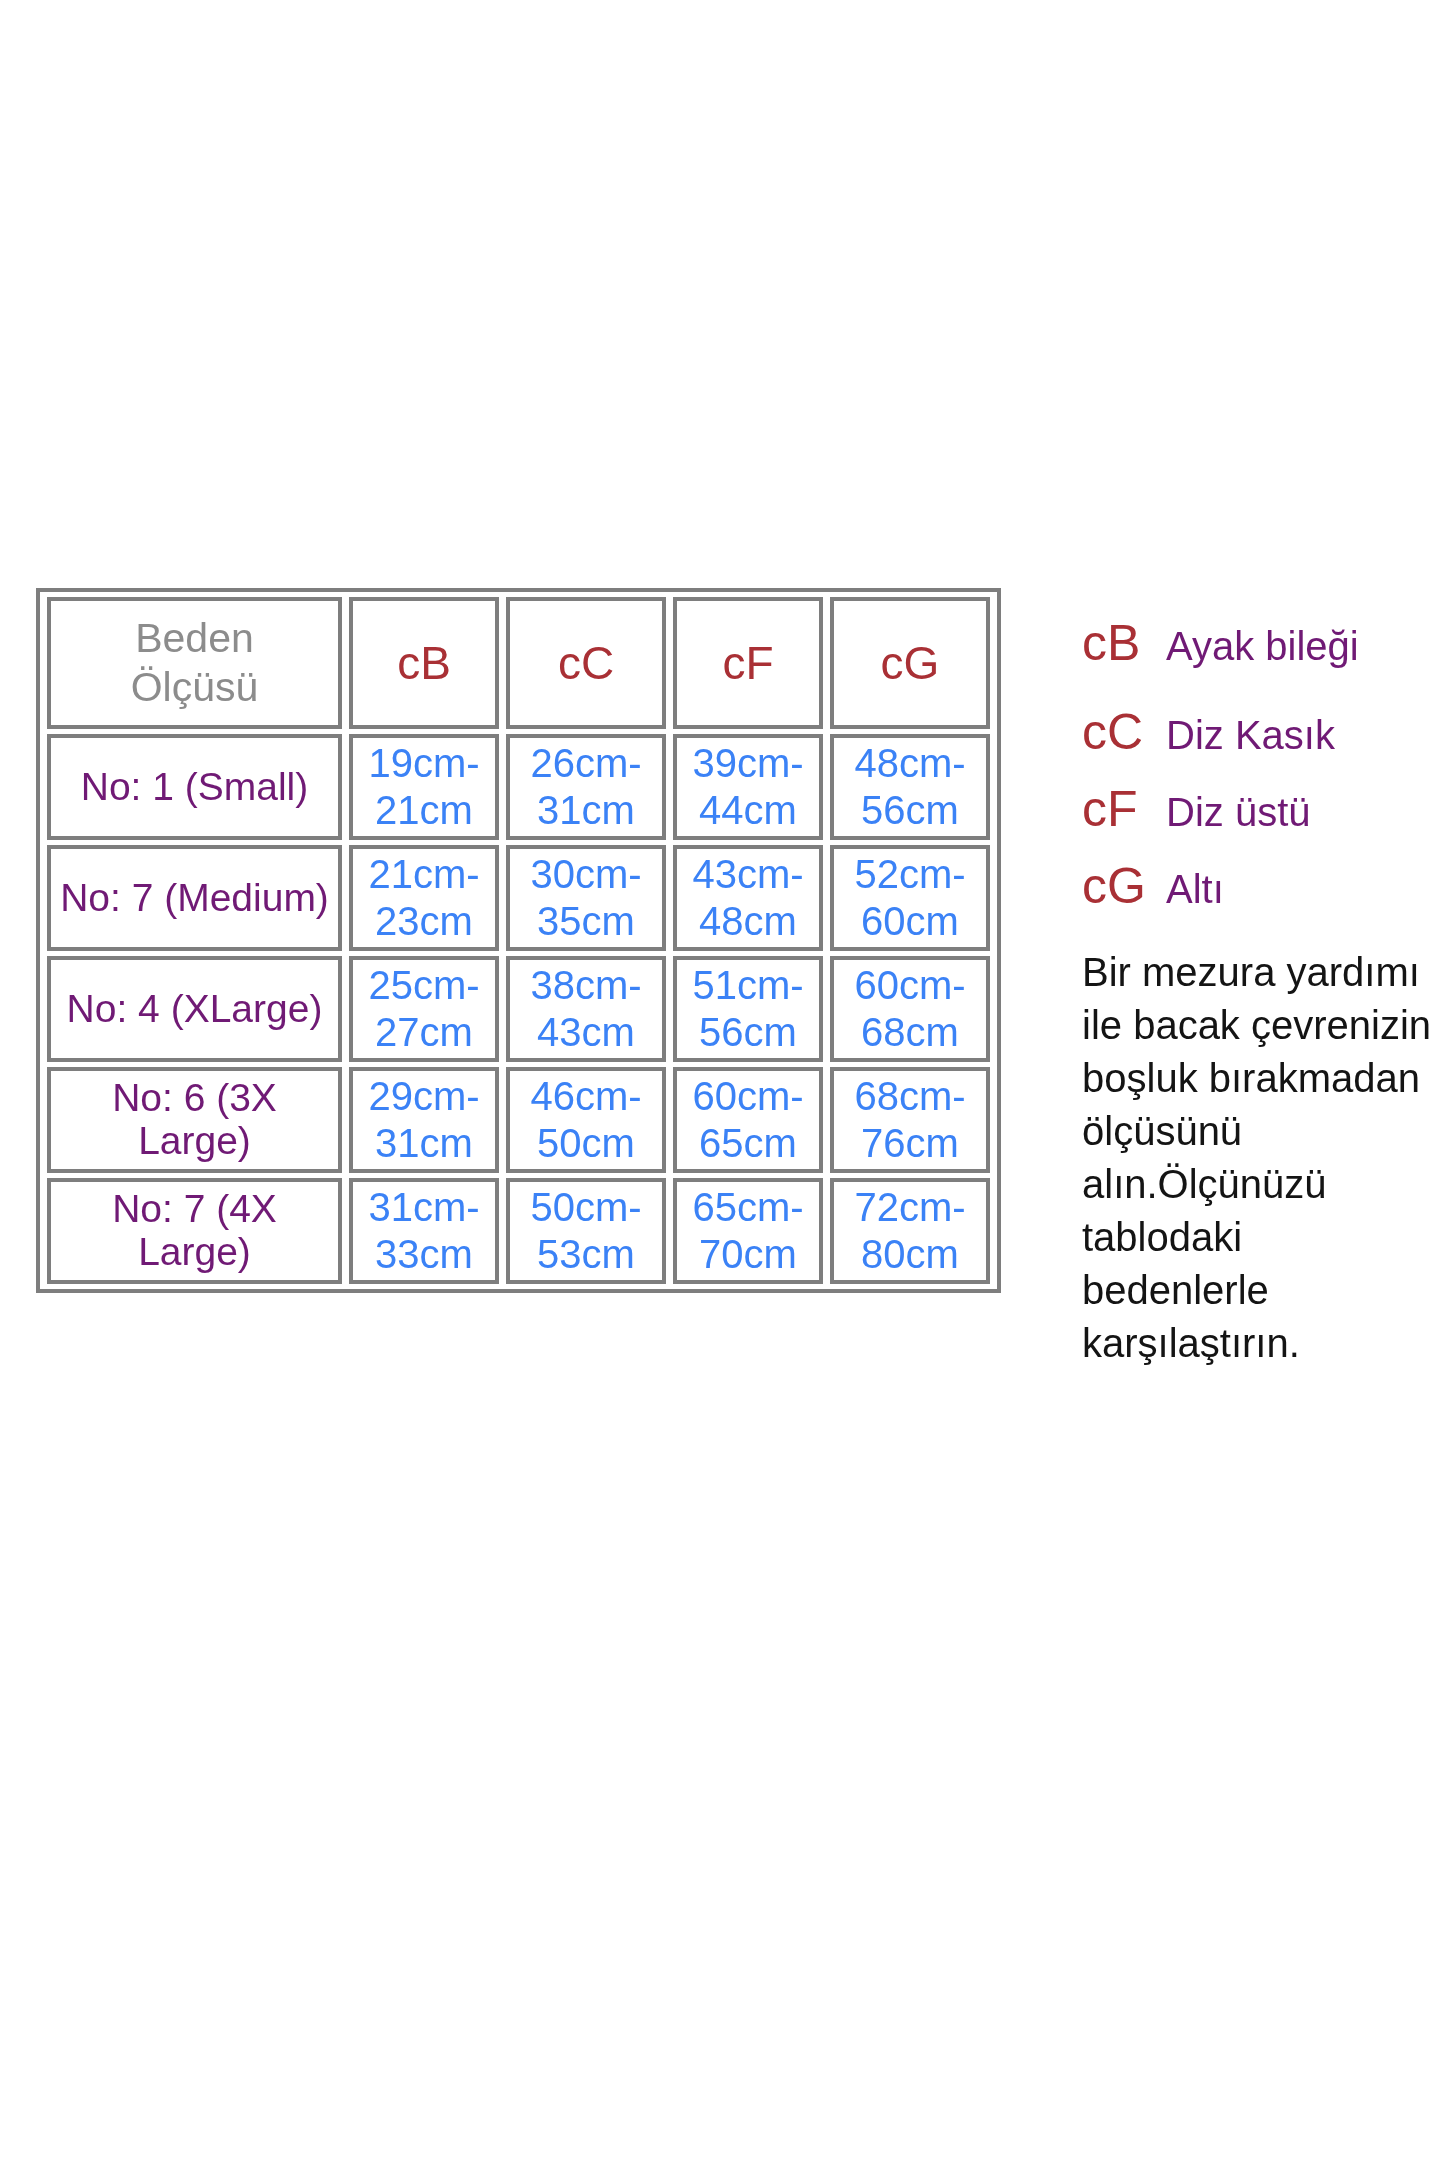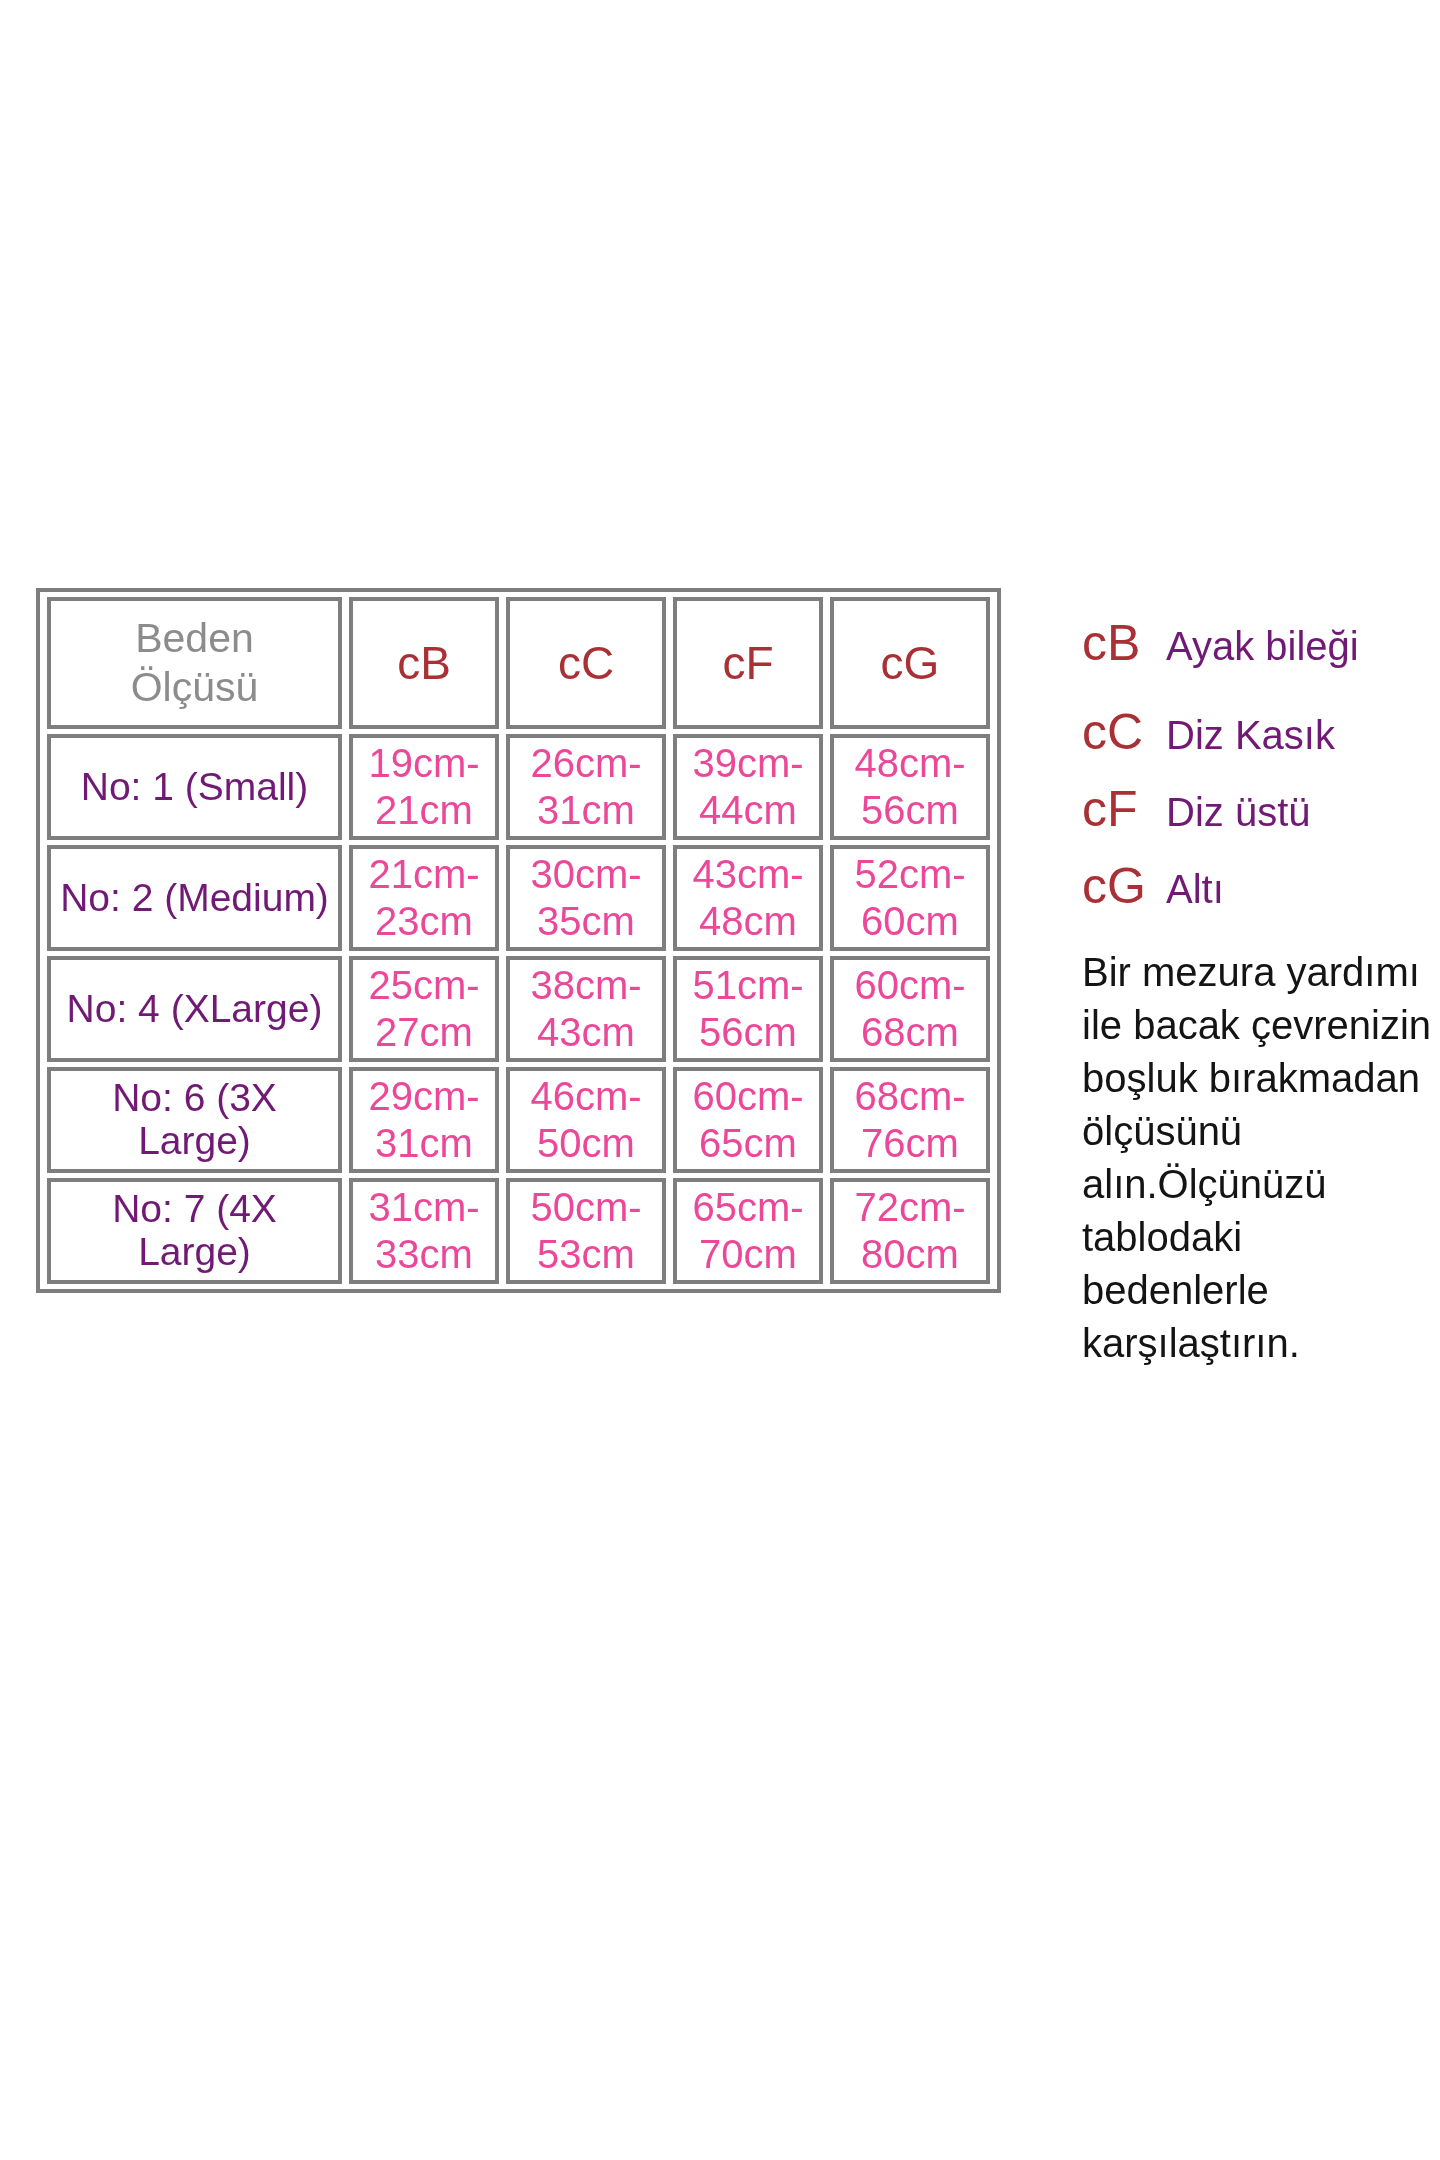"19cm-" td.cell-val { color: #ec4899 -> #3b82f6 }
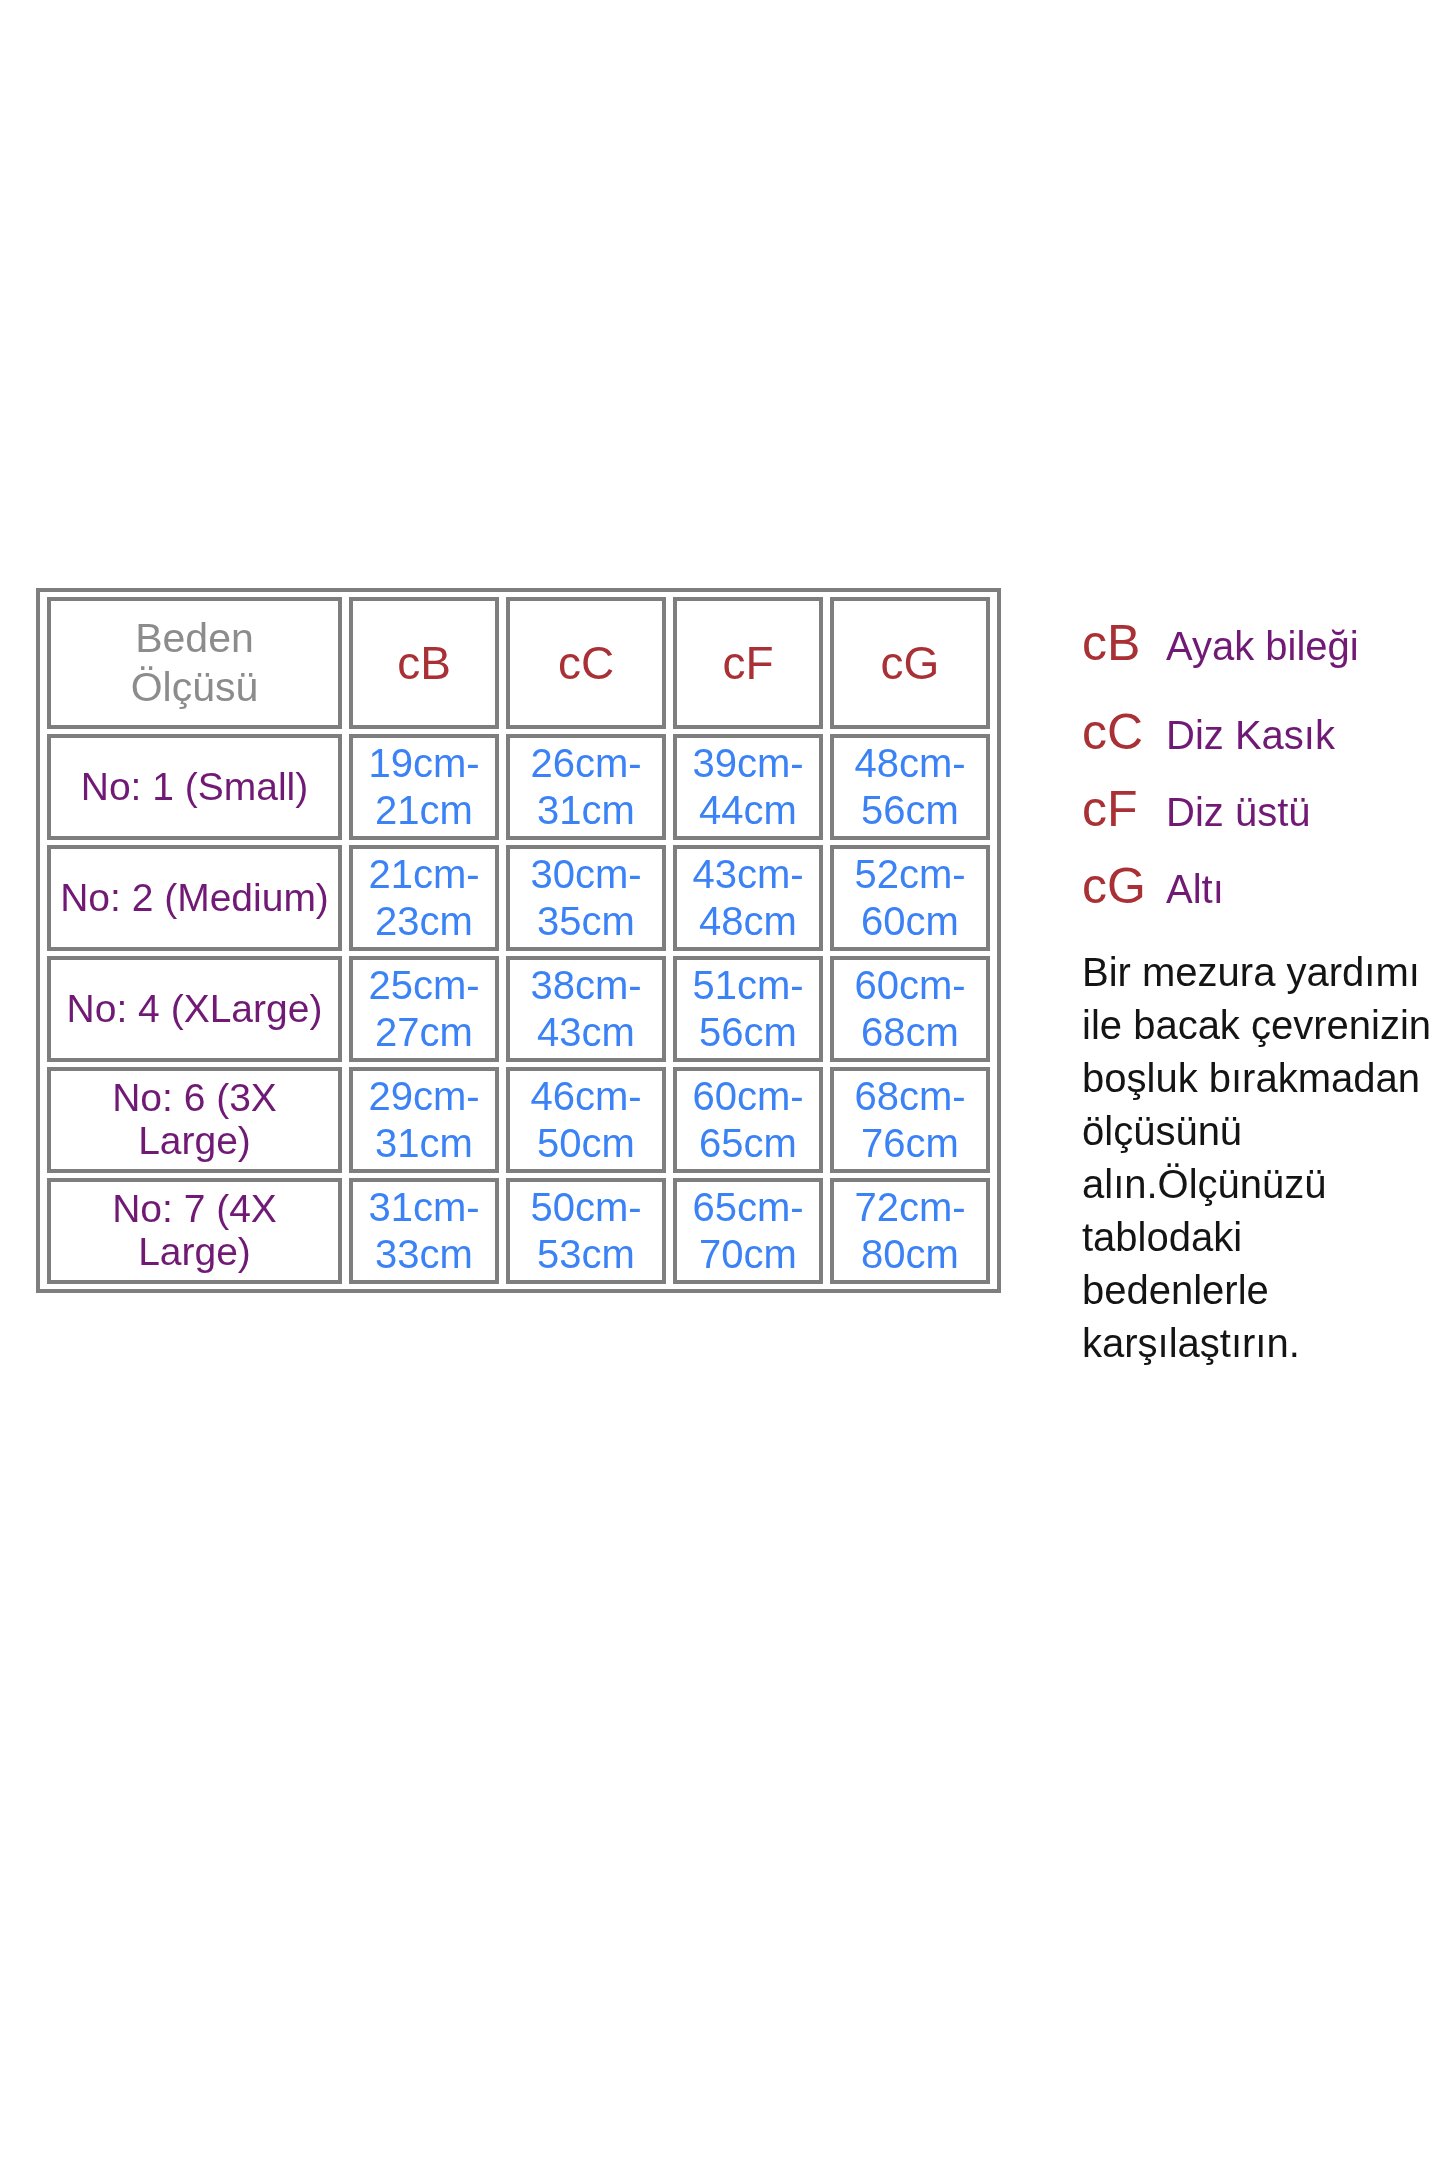"No: 2 (Medium)" td.row-label { text: 2 -> 7 }
